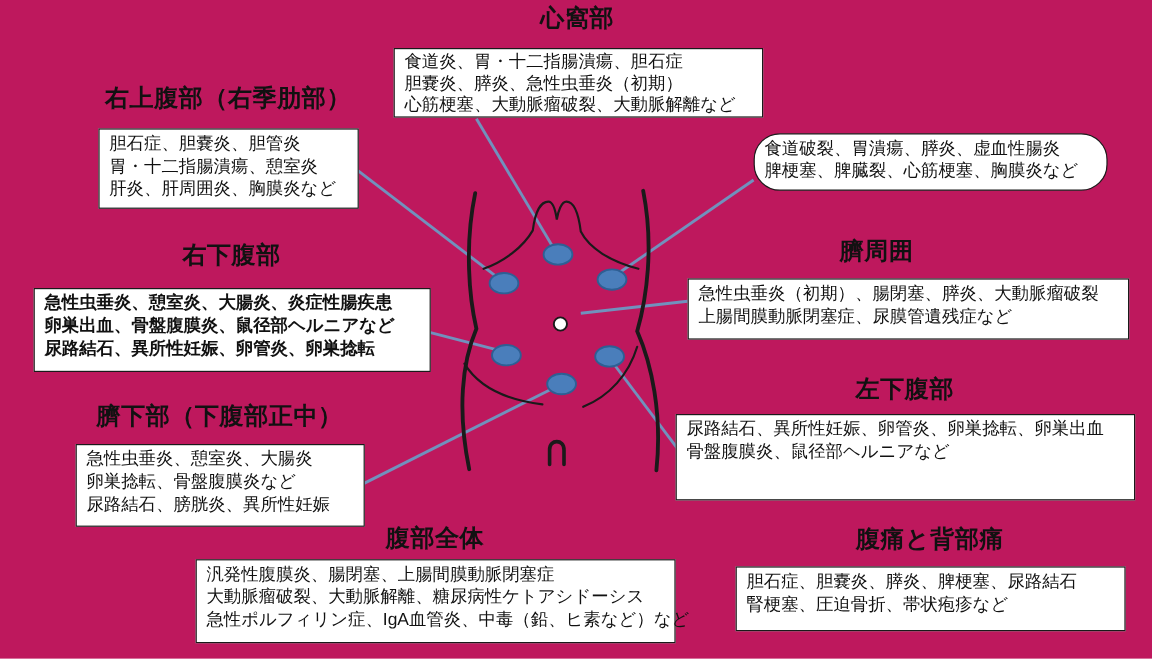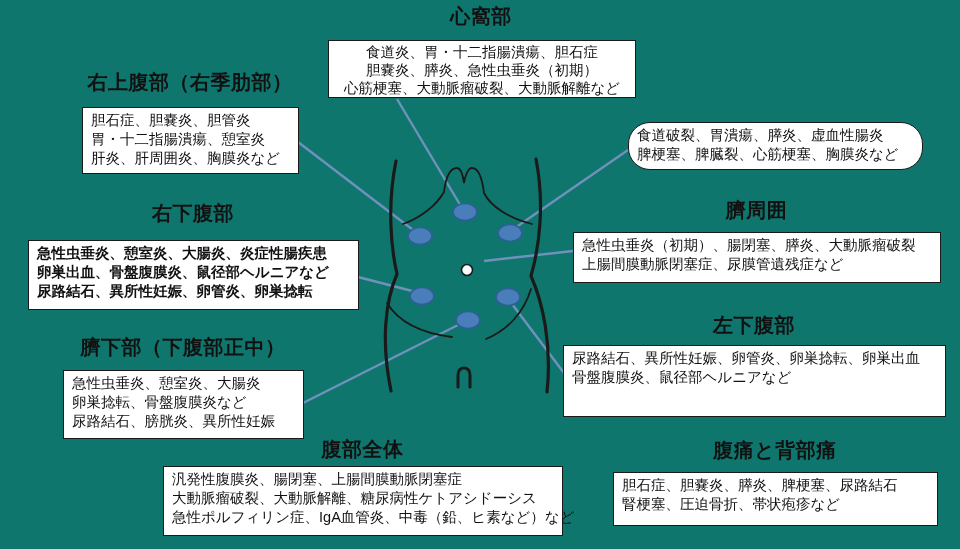"心窩部" #canvas { background: #0f766e -> #be185d }
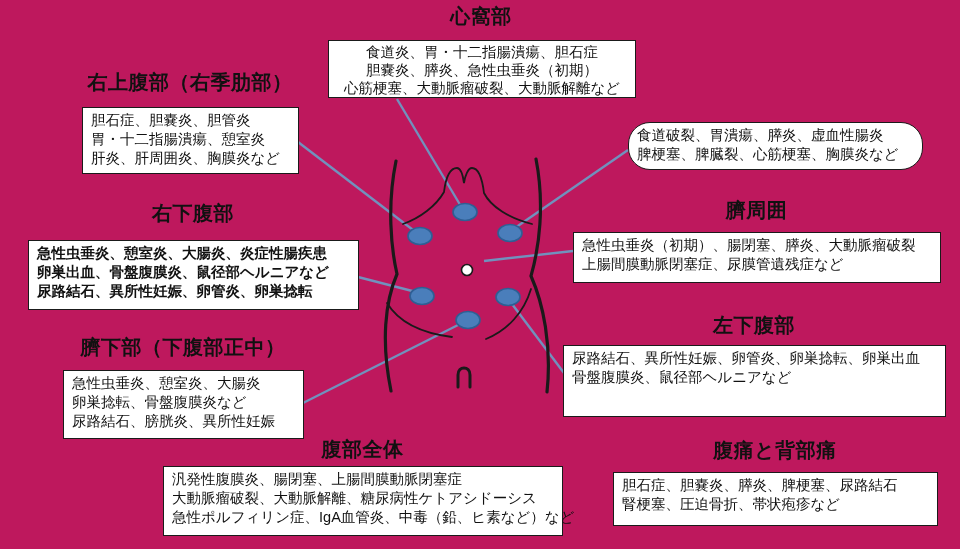"食道炎、胃・十二指腸潰瘍、胆石症" .box.tight { text-align: center -> none }
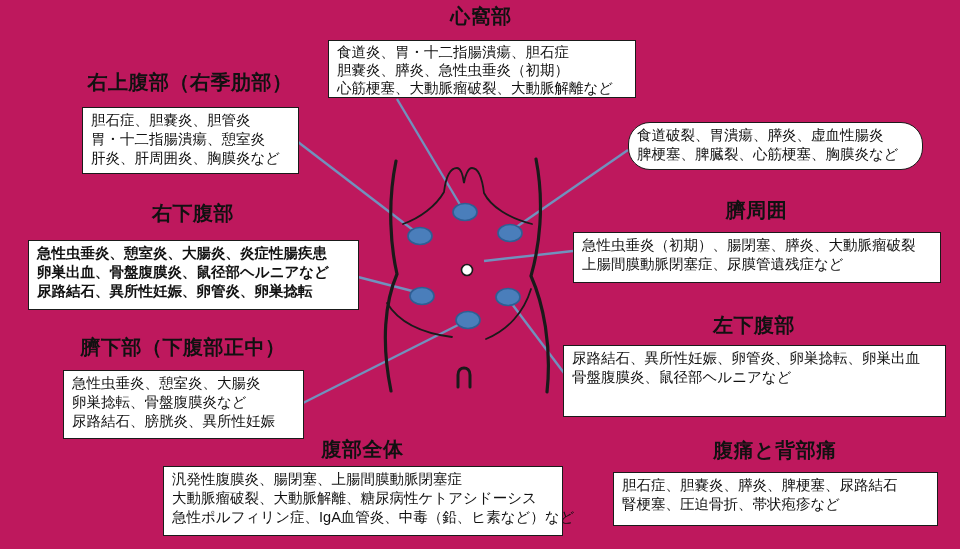"食道破裂、胃潰瘍、膵炎、虚血性腸炎" #b-left-upper { top: 122px -> 111px }
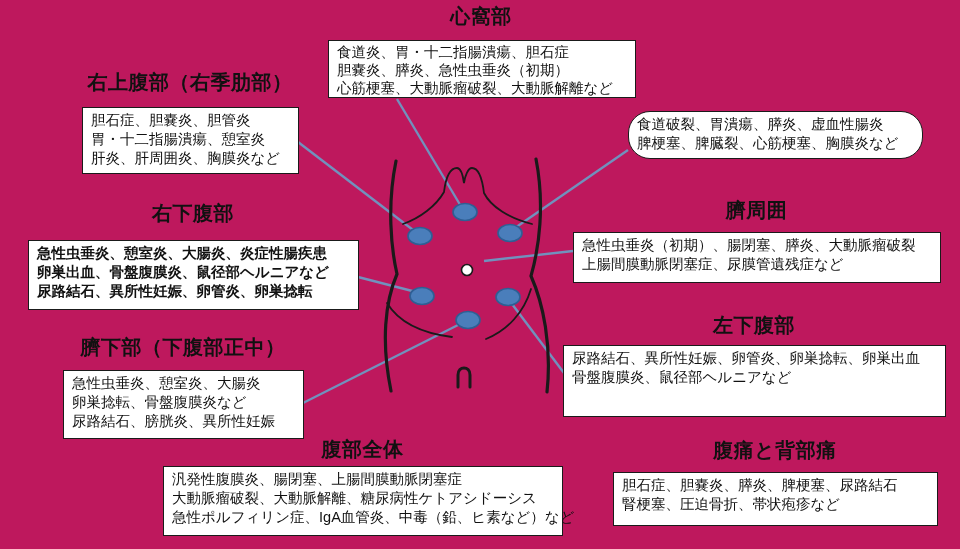"臍周囲" #t-periumbilical { left: 573px -> 547px }
